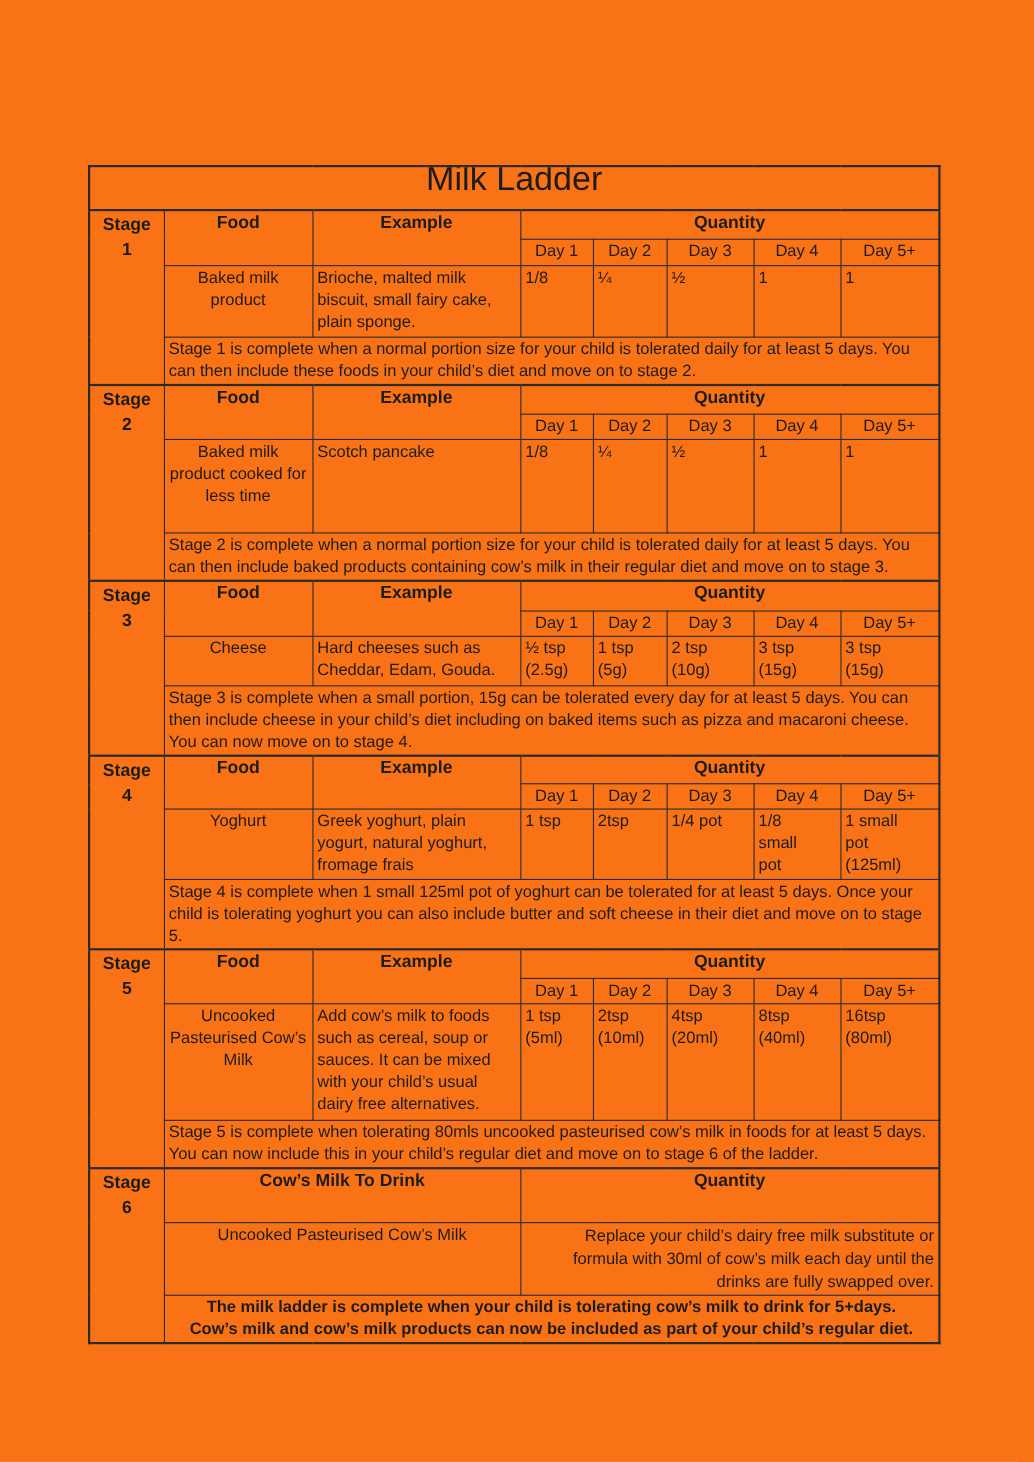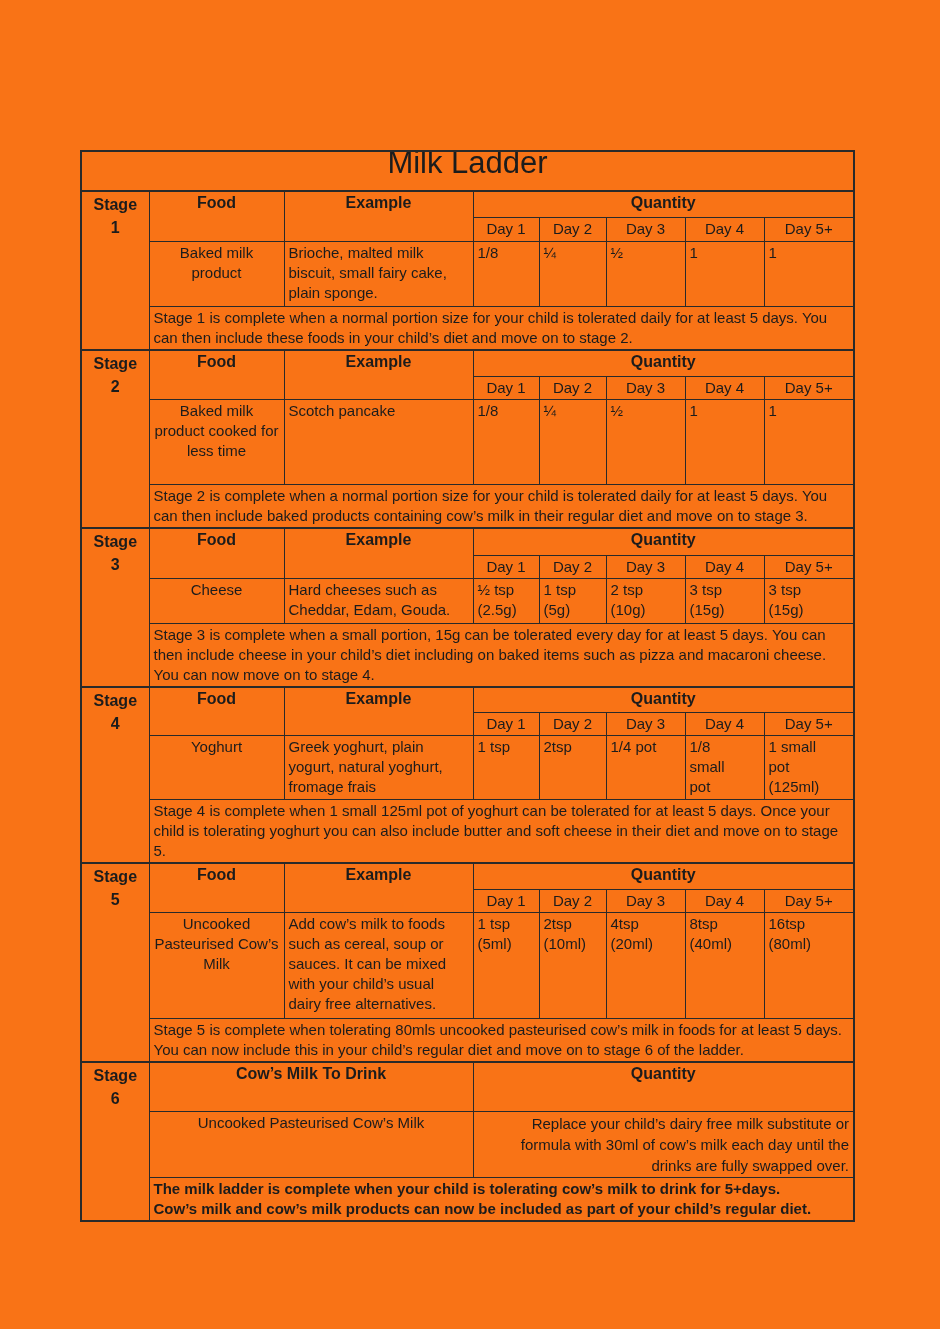"The milk ladder is complete" .note-cell.bold { text-align: none -> center }
